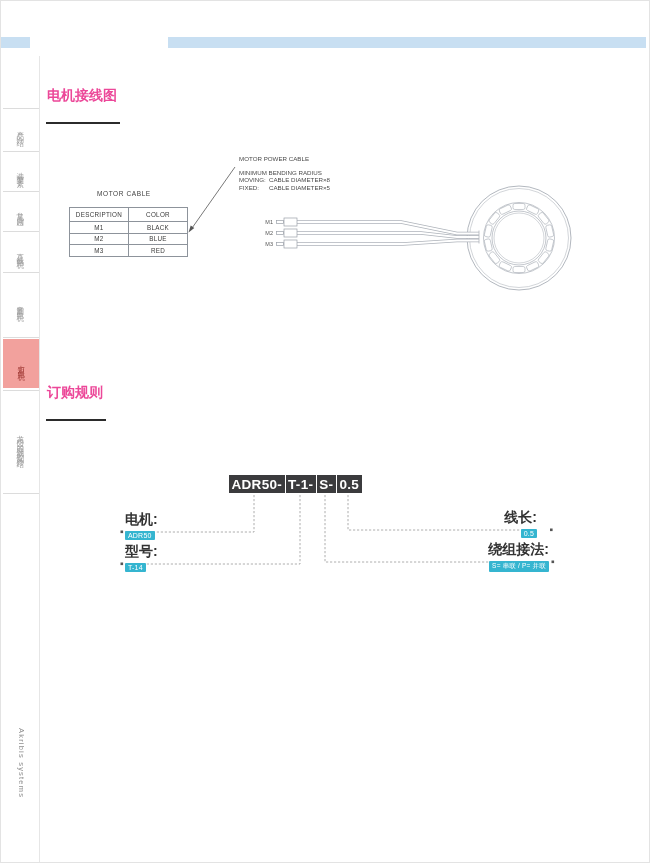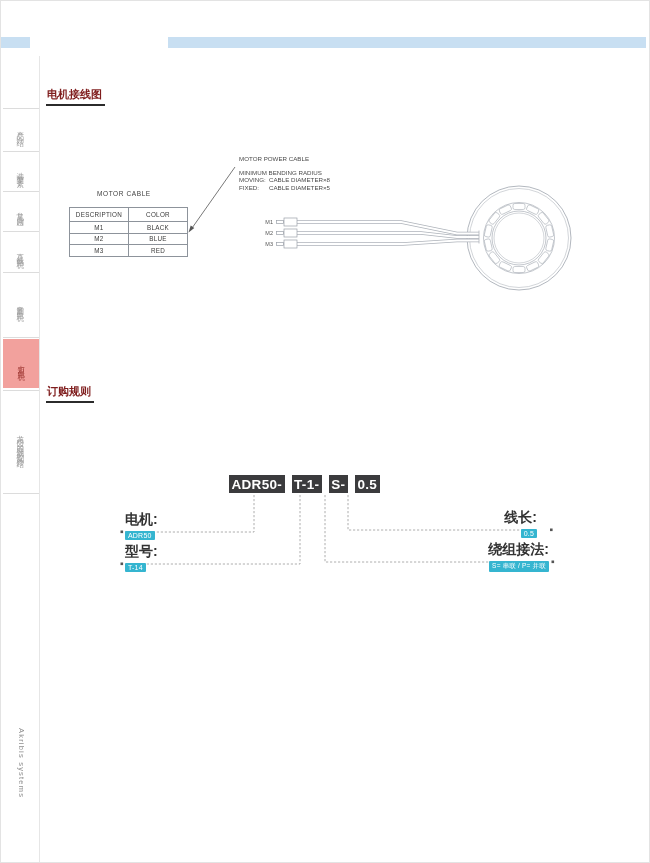"电机接线图" .sec-h { color: #7f1d1d -> #ec4899; font-size: 11px -> 14px; padding: 0 3px 2px 1px -> 0 3px 17px 1px }
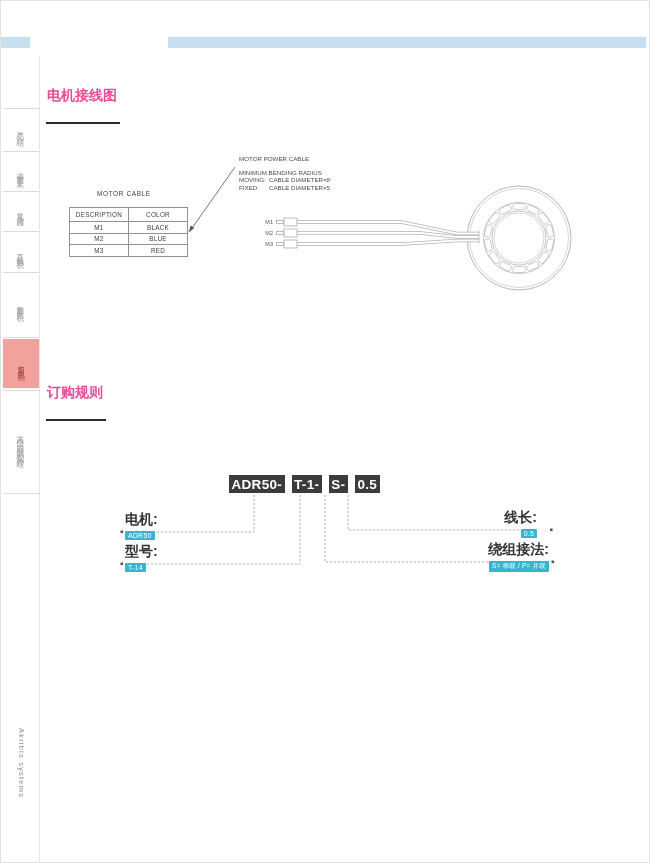"ADR50-" .pn { gap: 7px -> 1px }
